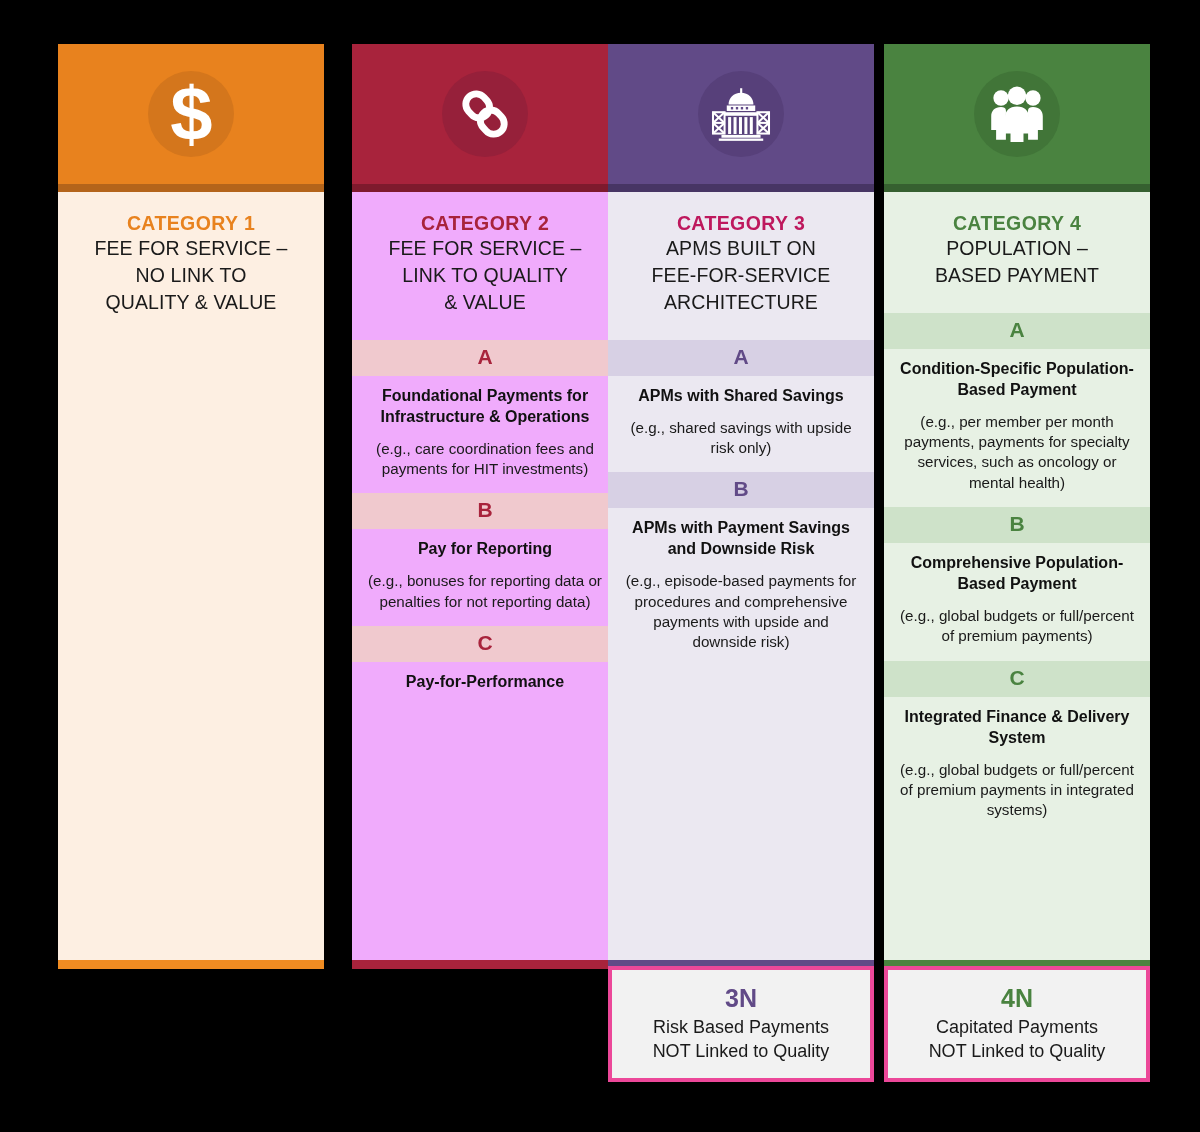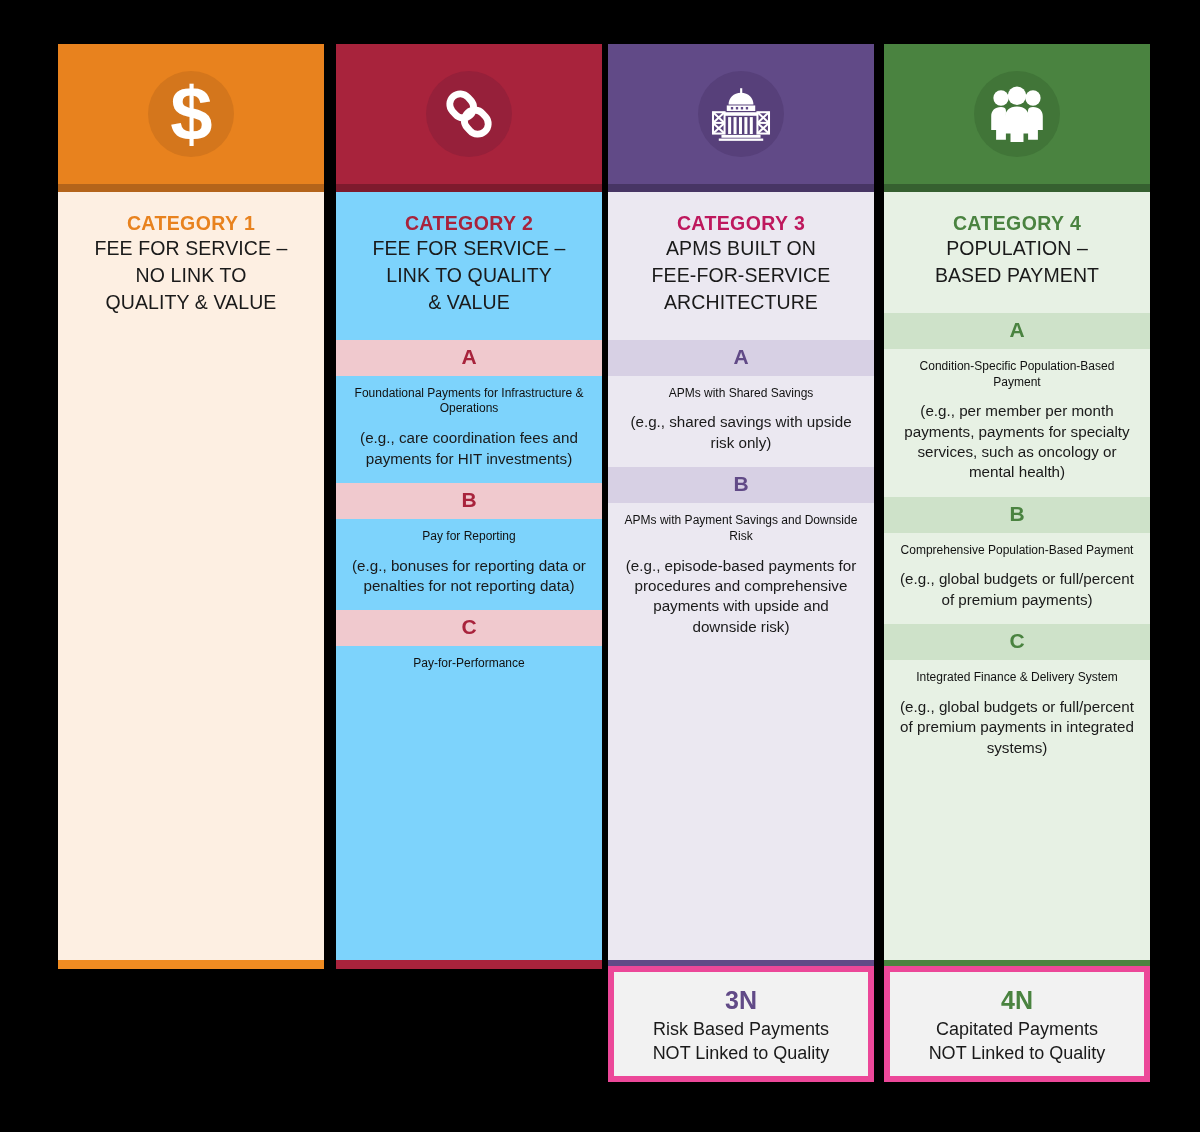"CATEGORY 2" div.column { background: #7dd3fc -> #f0abfc; left: 336px -> 352px }
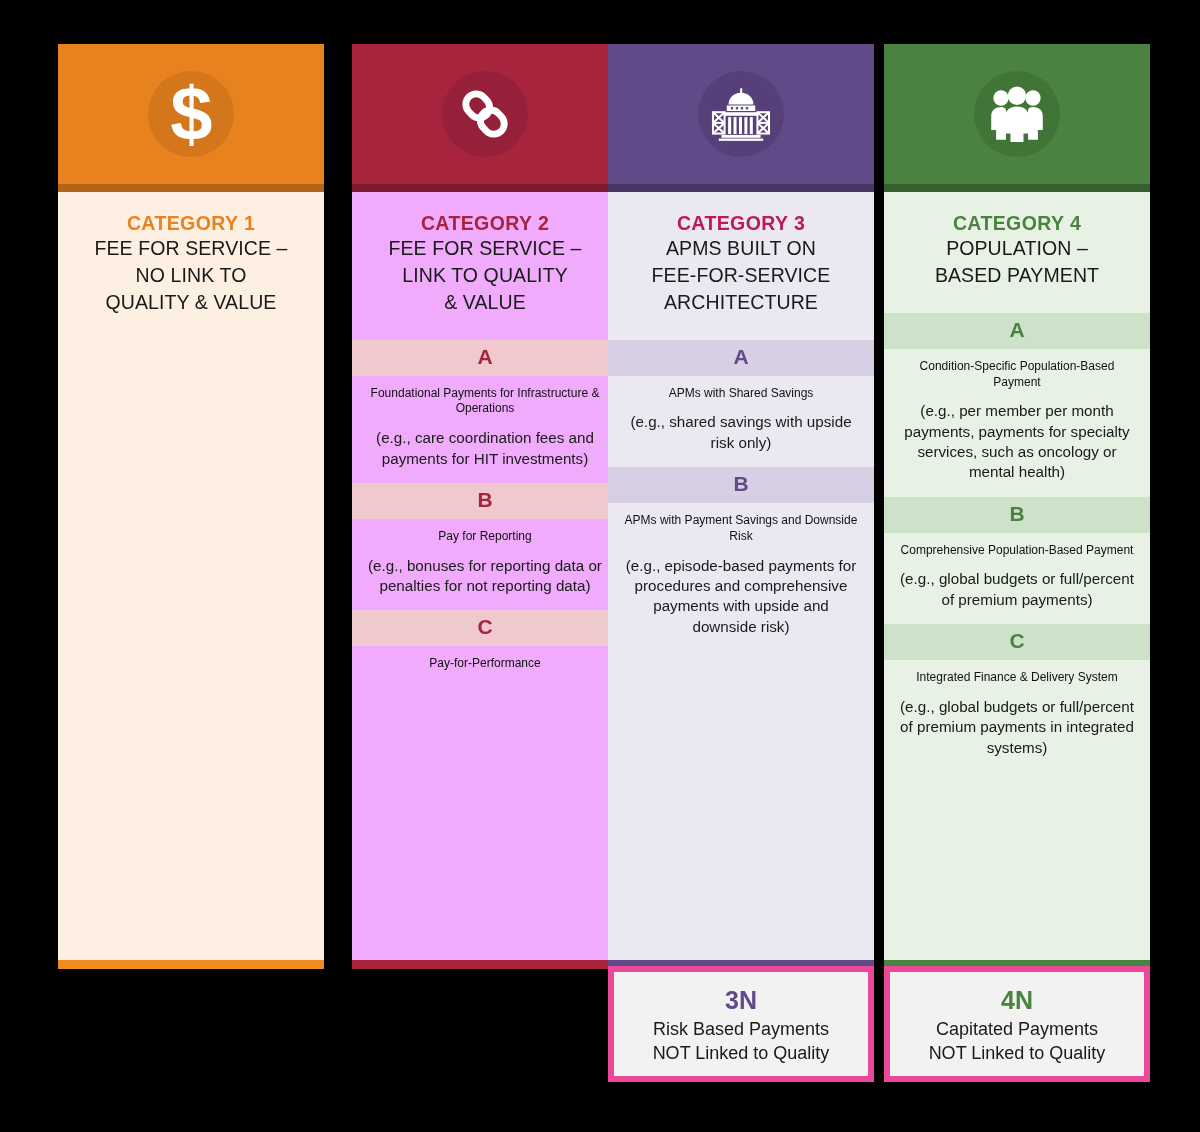"Condition-Specific Population-Based" .sub-title { font-size: 12px -> 16px; font-weight: normal -> bold }
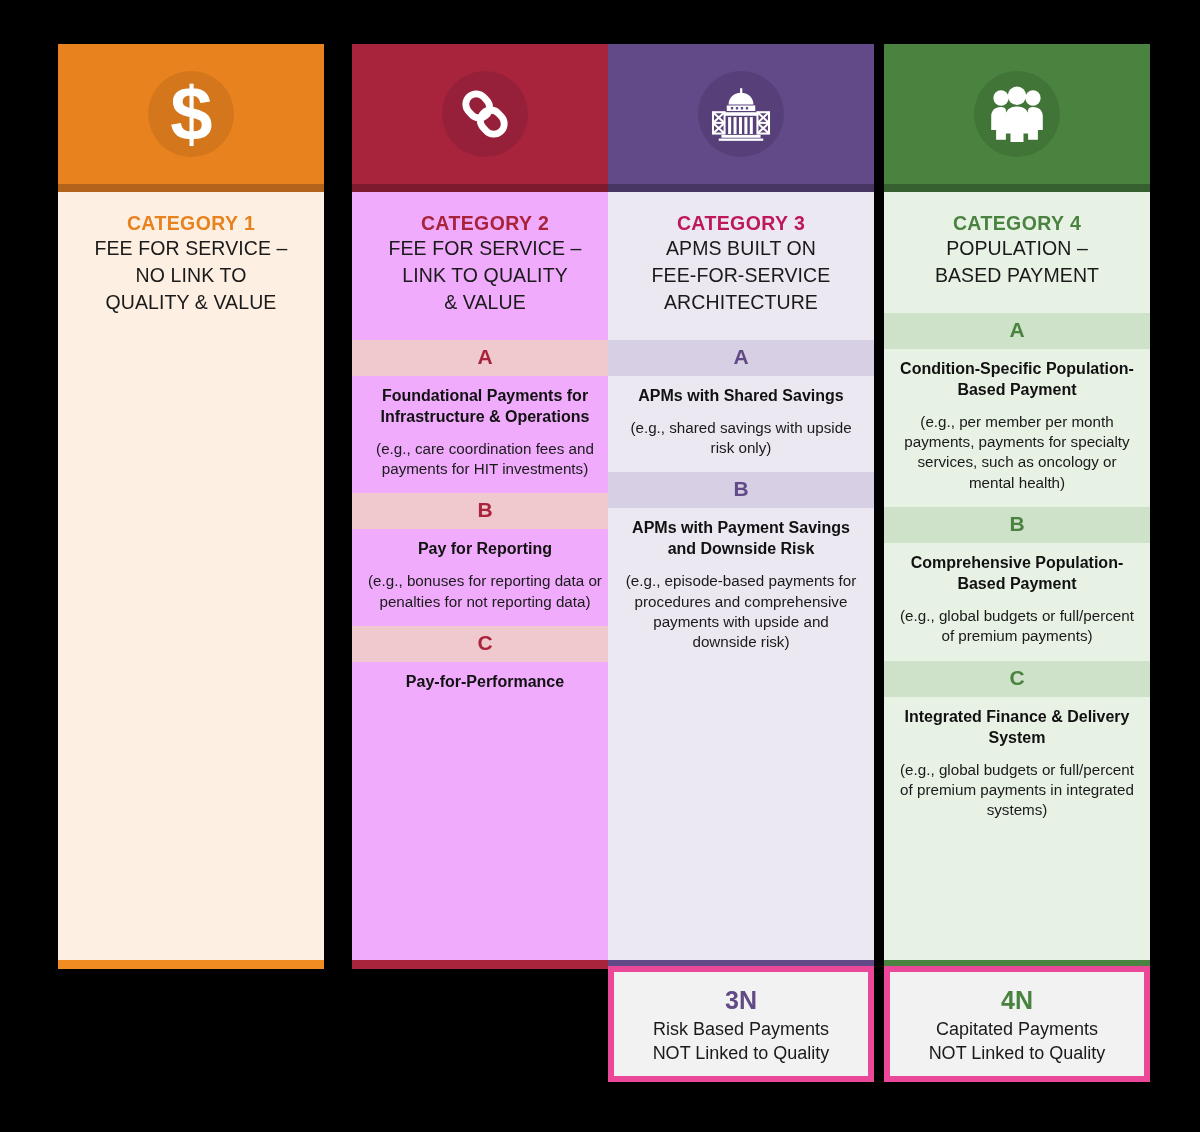"3N" .n-footer { border: 6px solid #ec4899 -> 4px solid #ec4899 }
